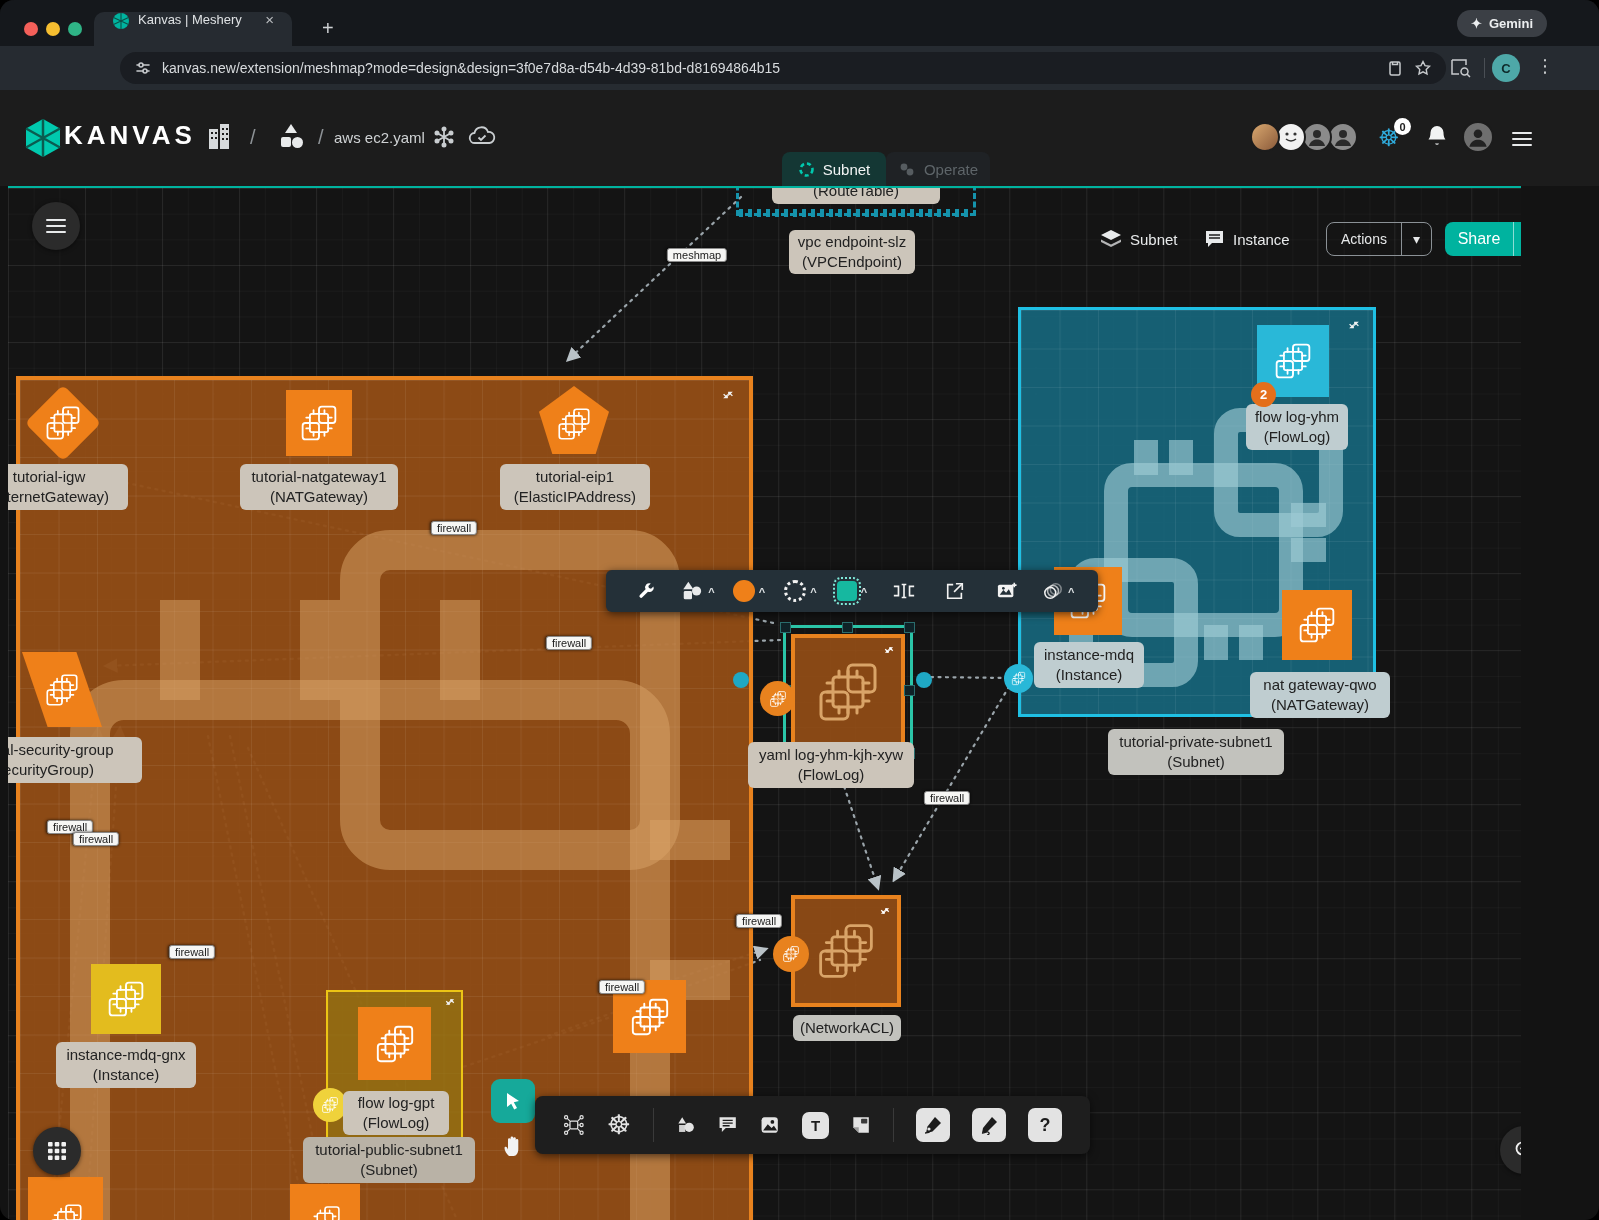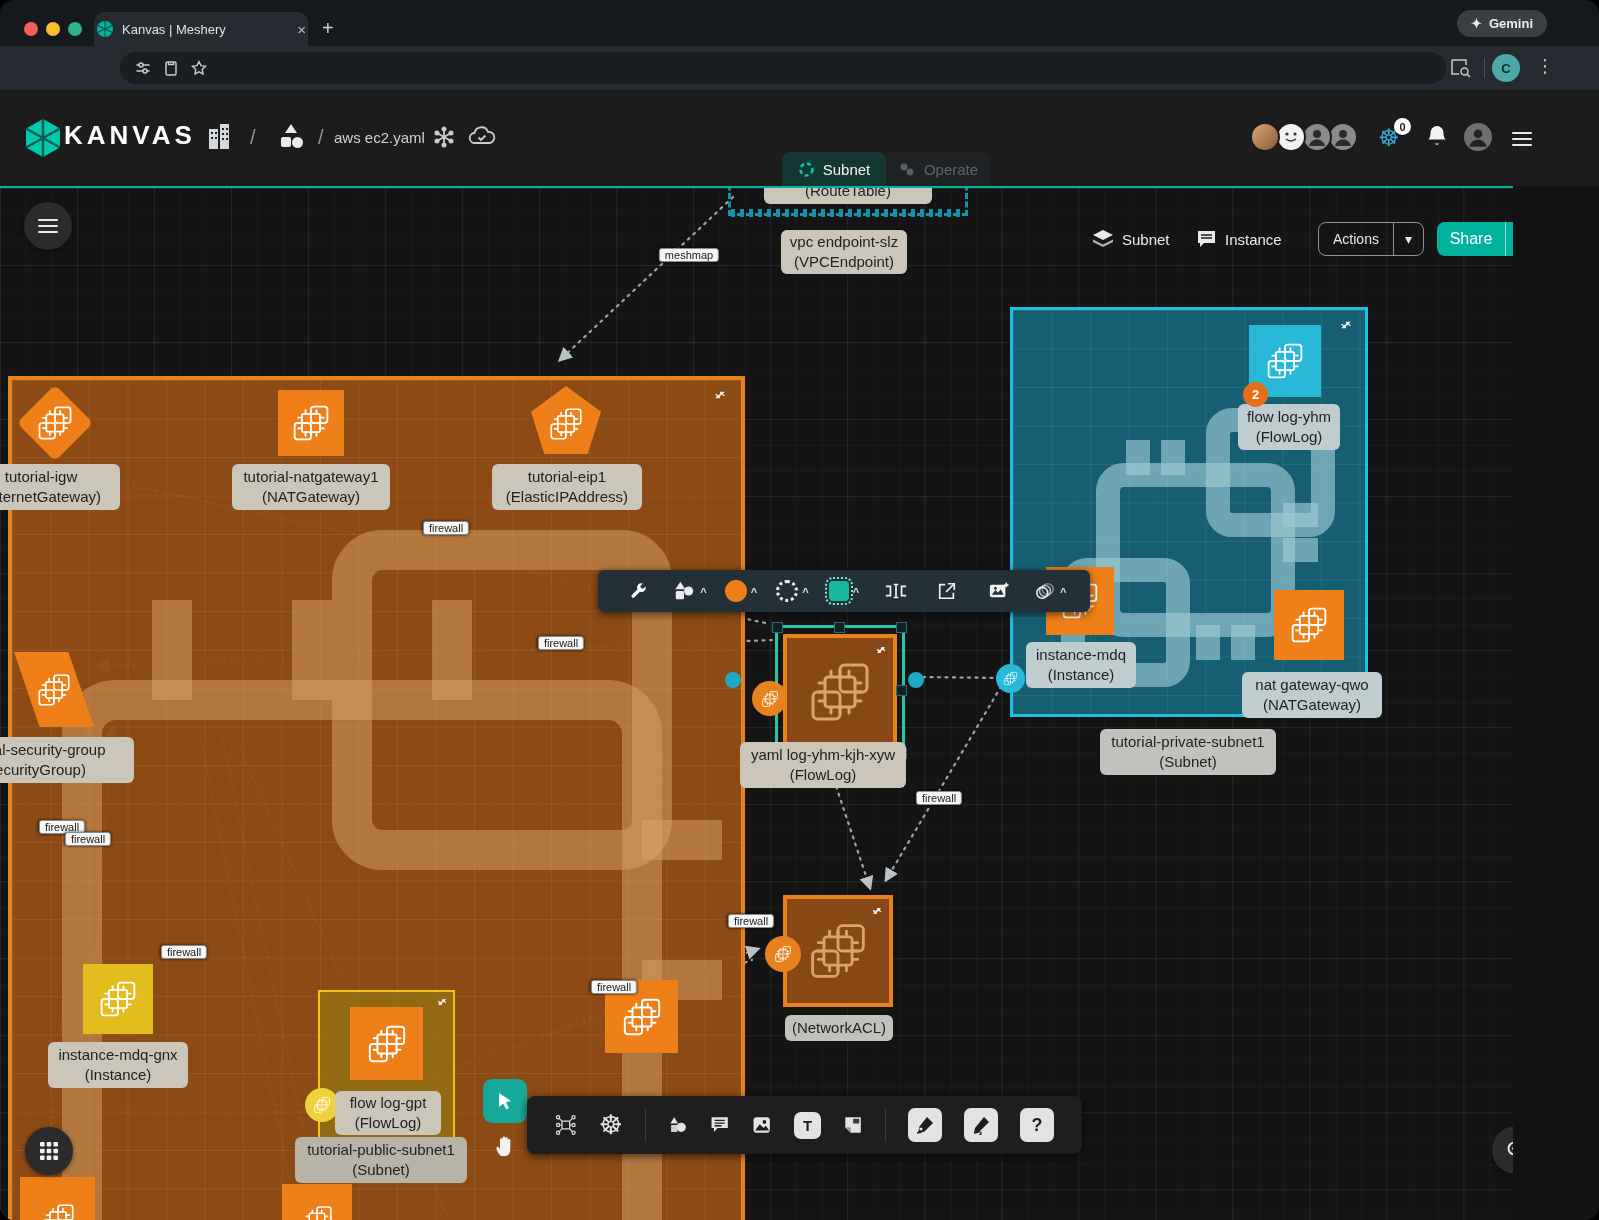"Kanvas | Meshery" .tab { align-items: center -> flex-start; padding: 0 2px -> 0 18px; width: 214px -> 198px }
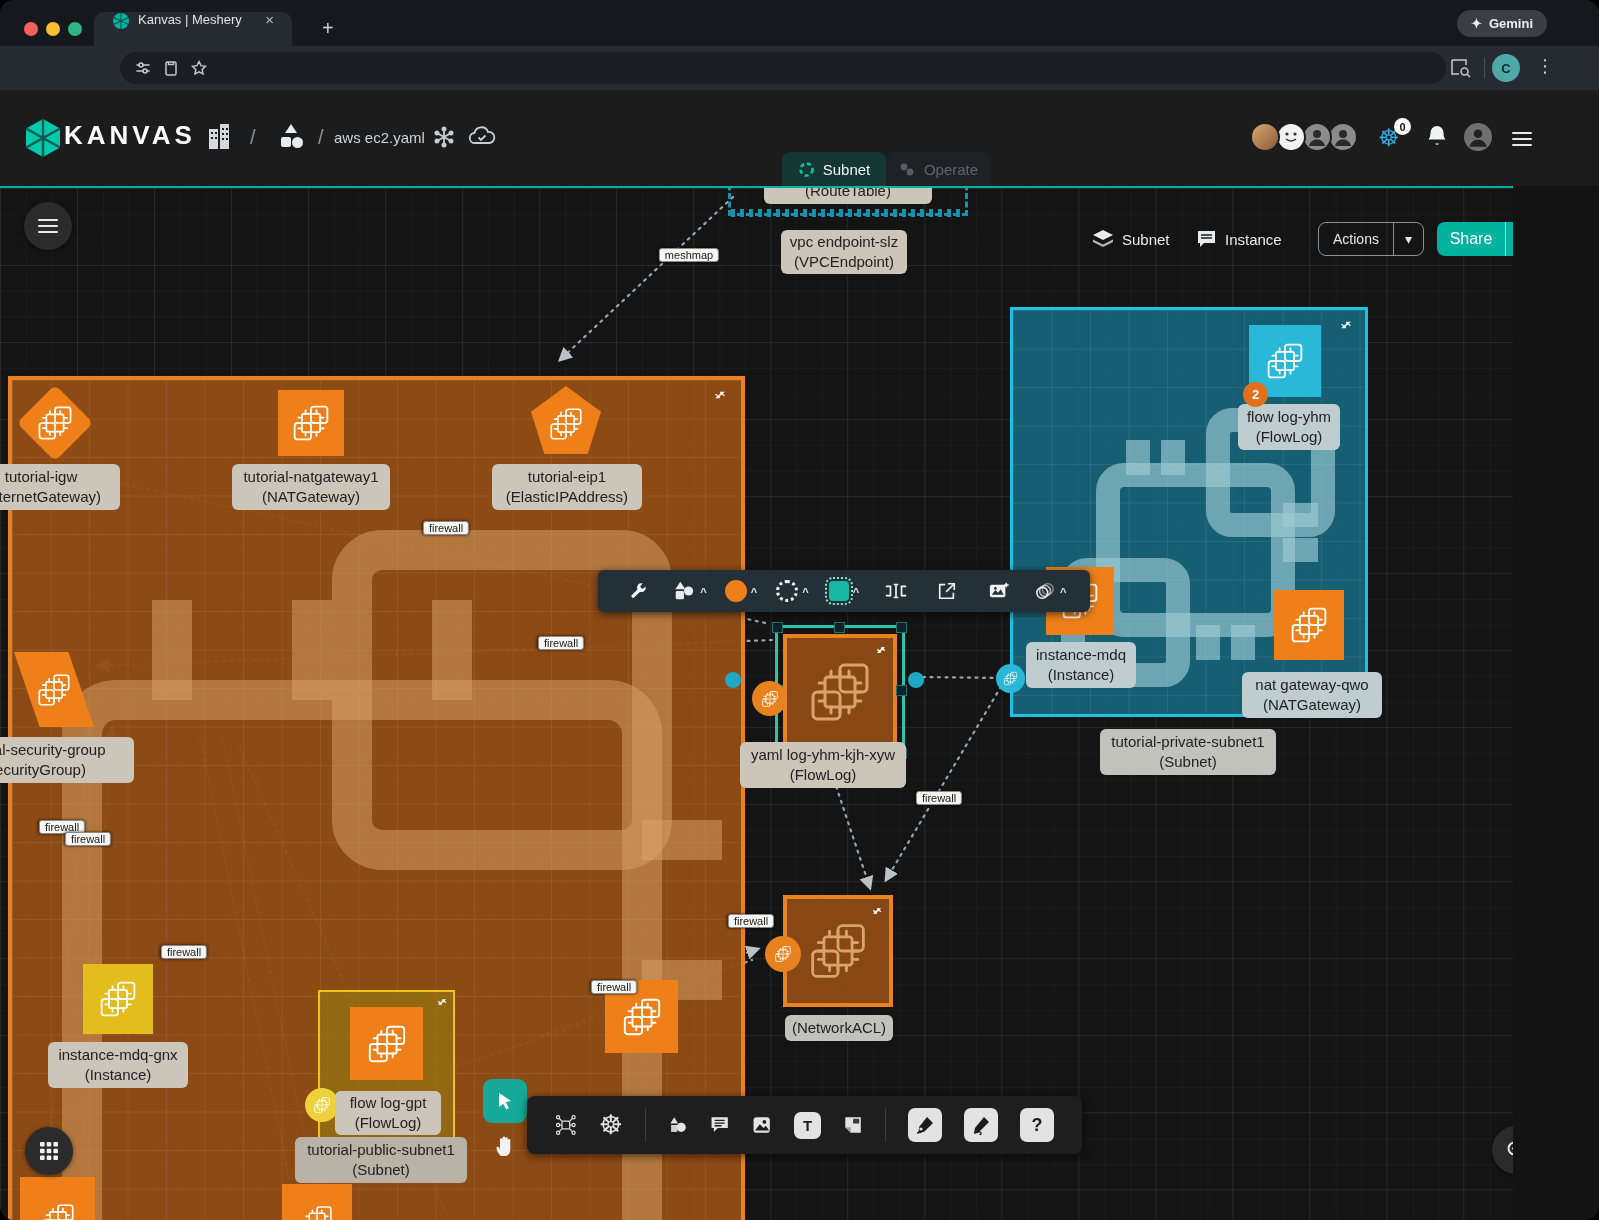"kanvas.new/extension/meshmap?mode=design" span.url-text { html: none -> <span>kanvas.new/extension/meshmap?mode=design&amp;design=3f0e7d8a-d54b-4d39-81bd-d81694864b15</span> }
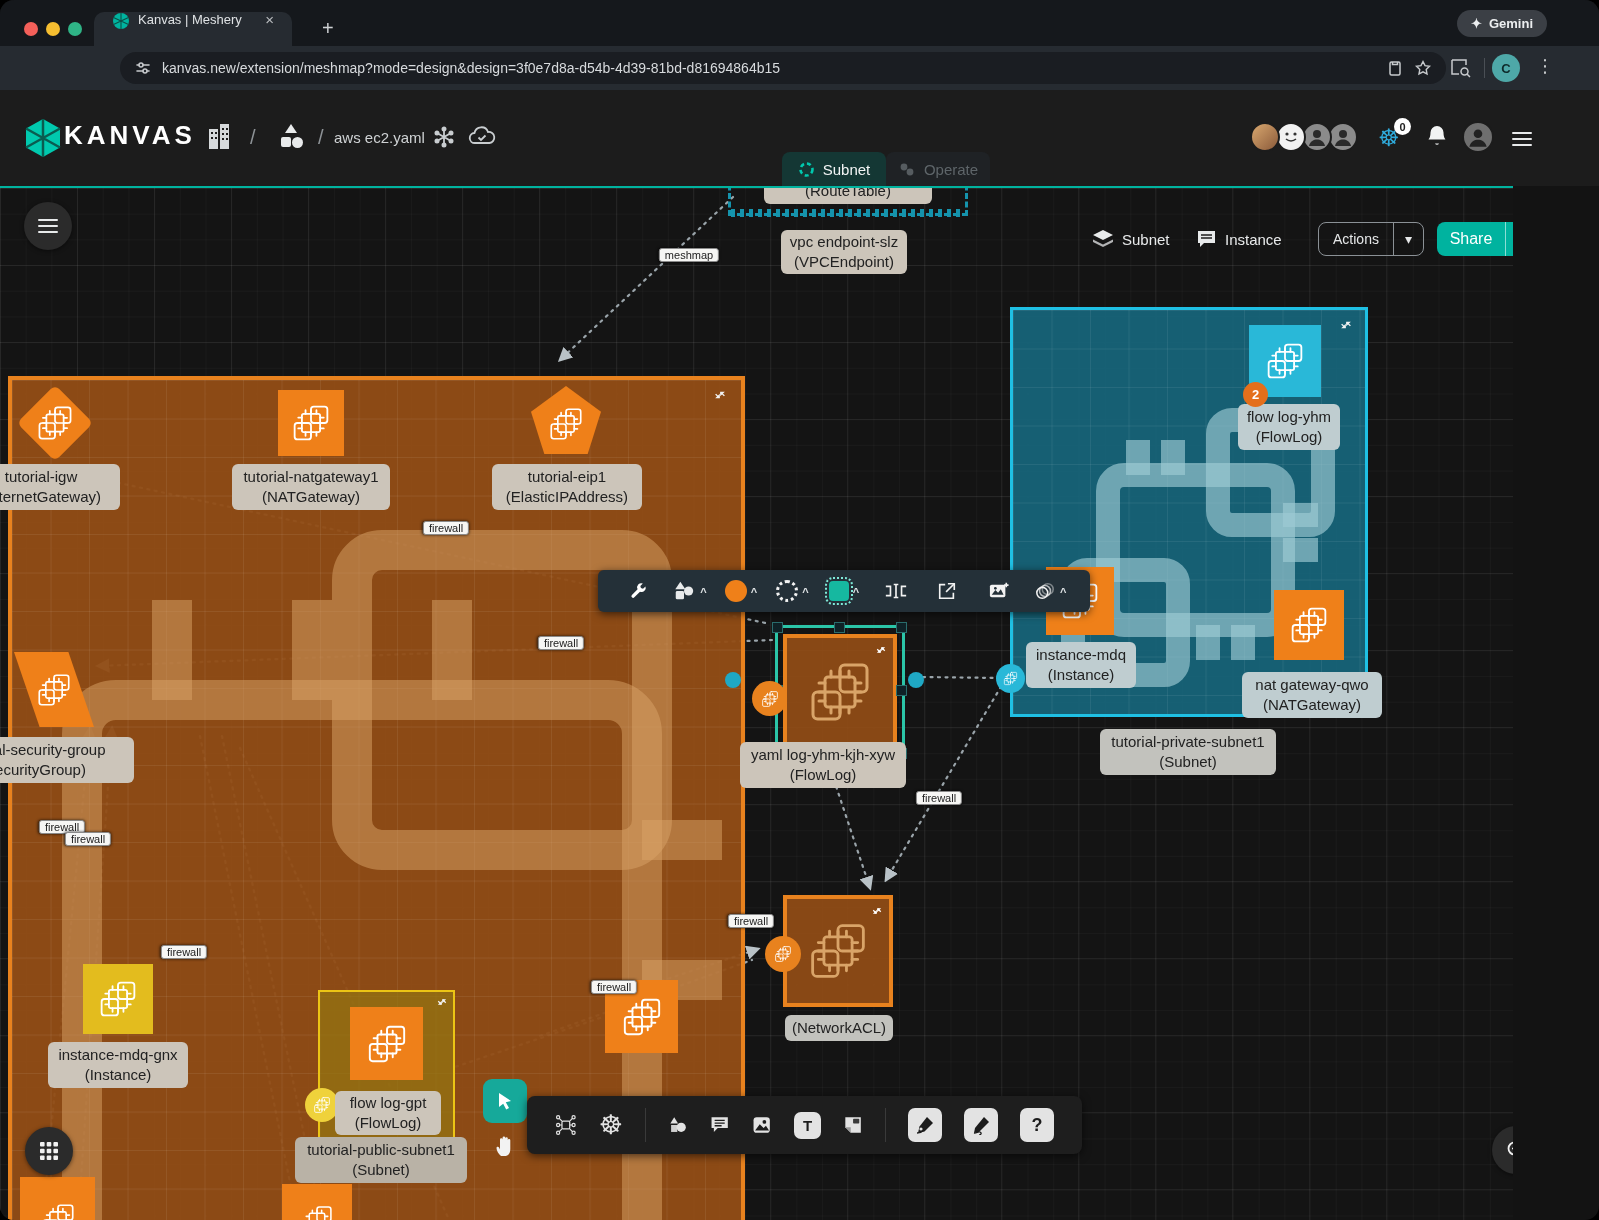"(RouteTable)" .canvas { left: 0 -> 8px }
